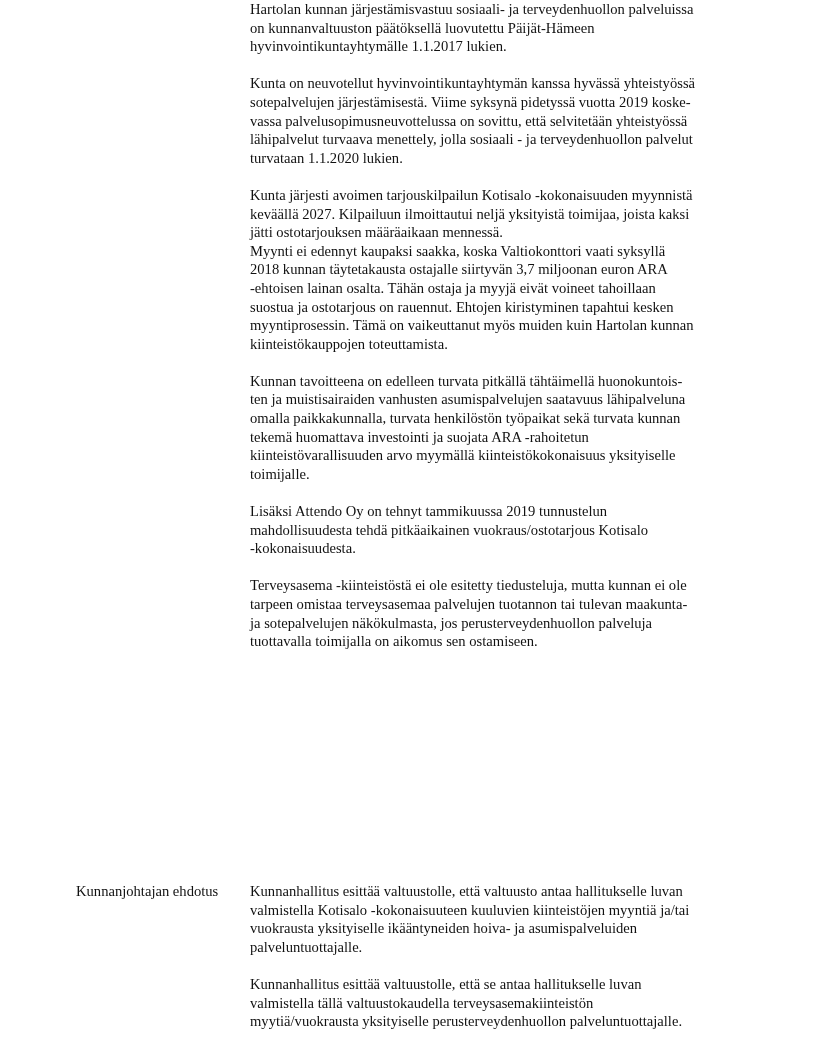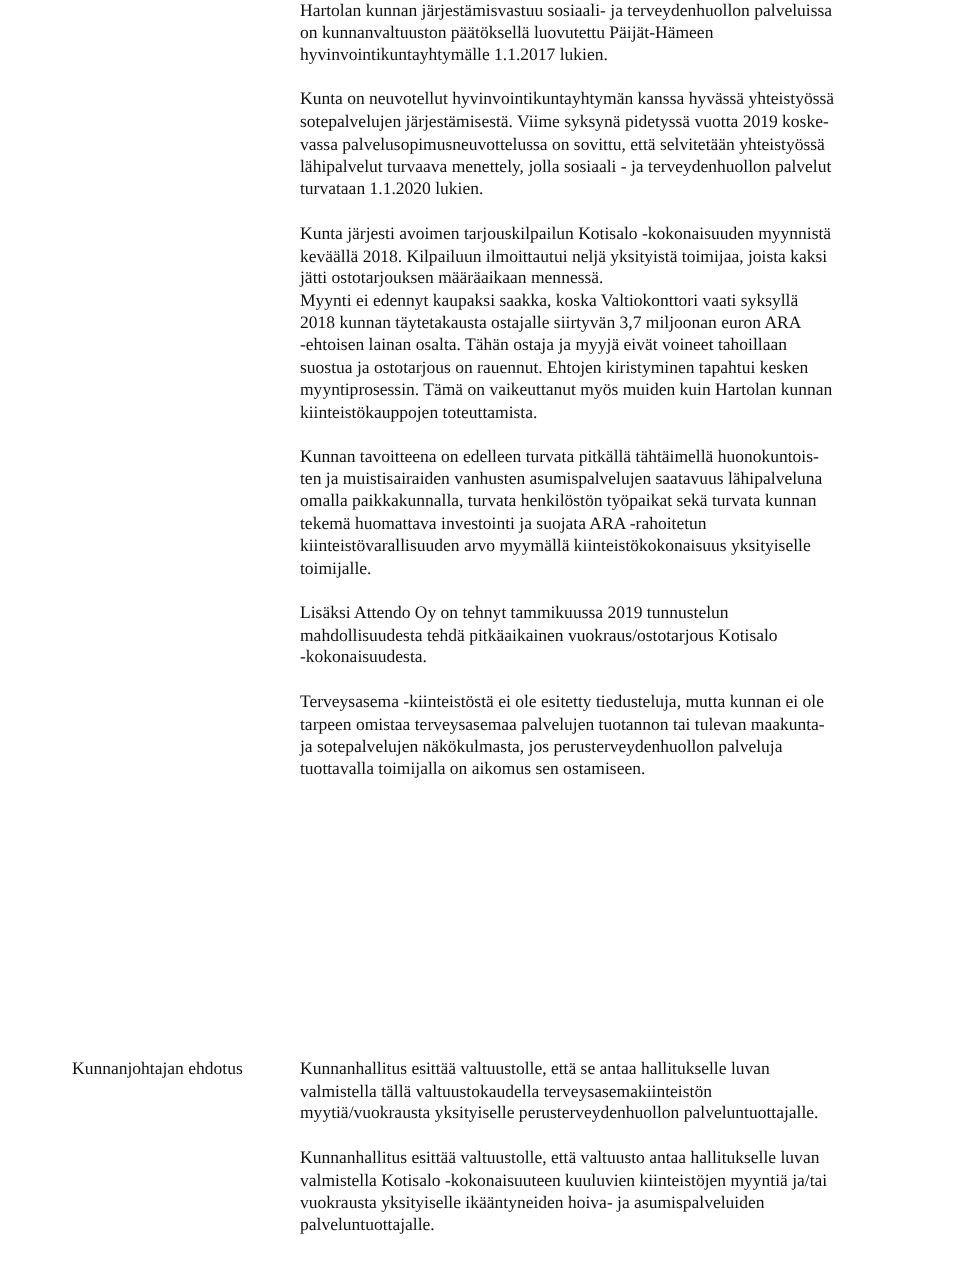"Kunta järjesti avoimen tarjouskilpailun" p.para { text: 2018 -> 2027 }
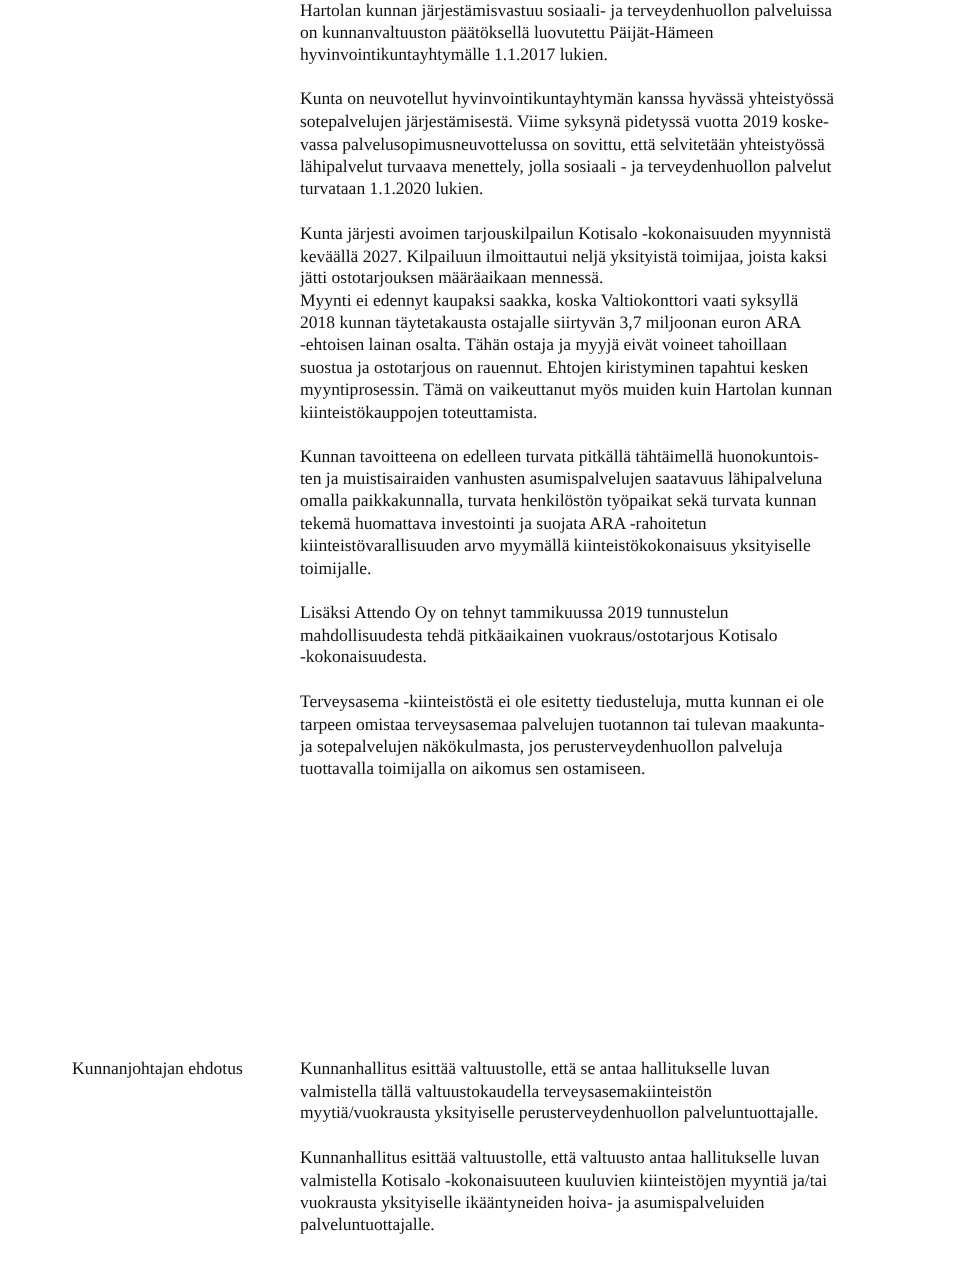"Kunnanjohtajan ehdotus" .proposal-label { left: 60px -> 76px }
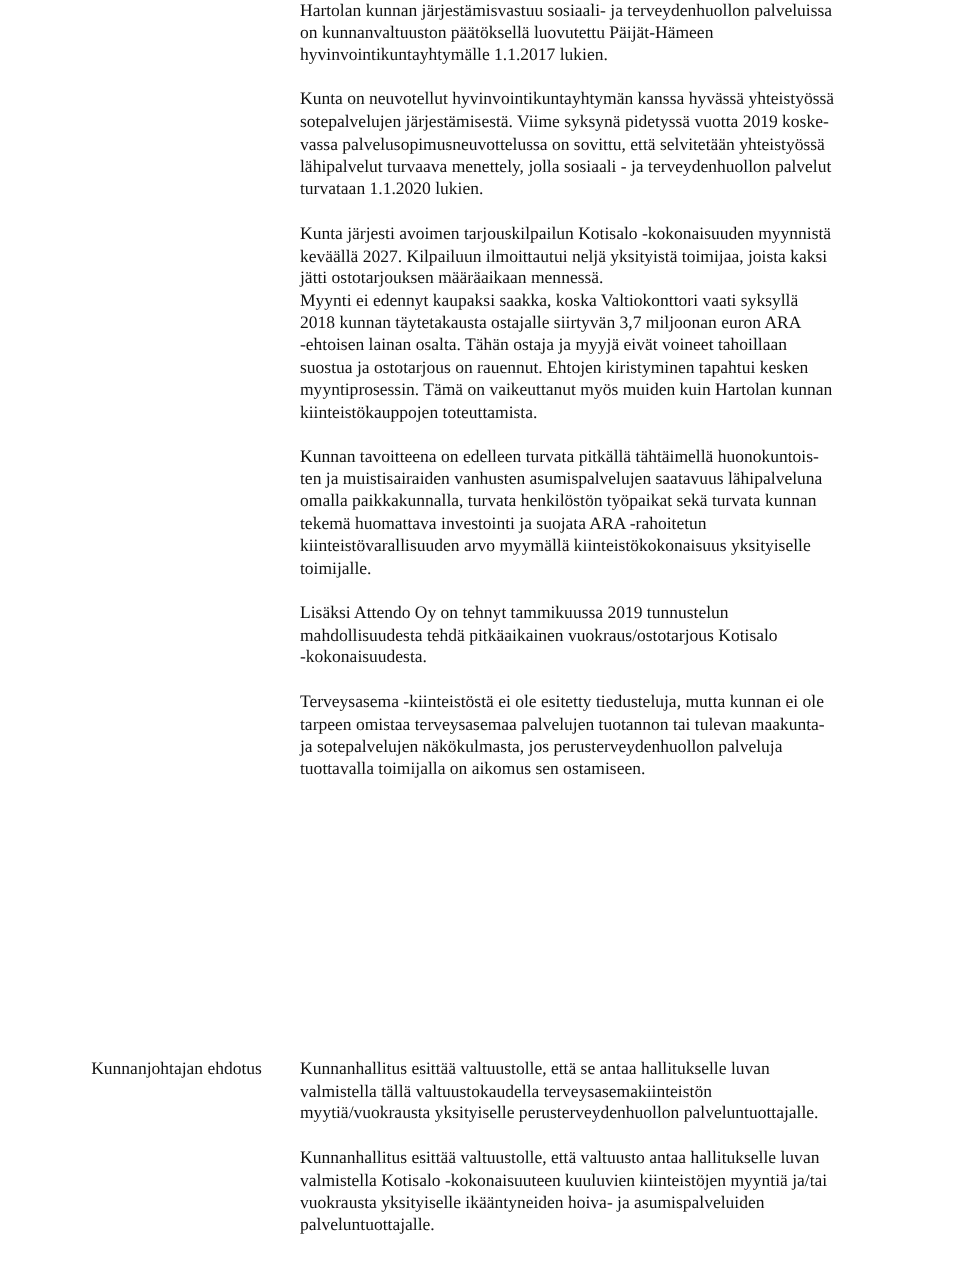"Kunnanhallitus esittää valtuustolle," p.para { order: before "Kunnanhallitus esittää valtuustolle, että" -> after "Kunnanhallitus esittää valtuustolle, että" }
